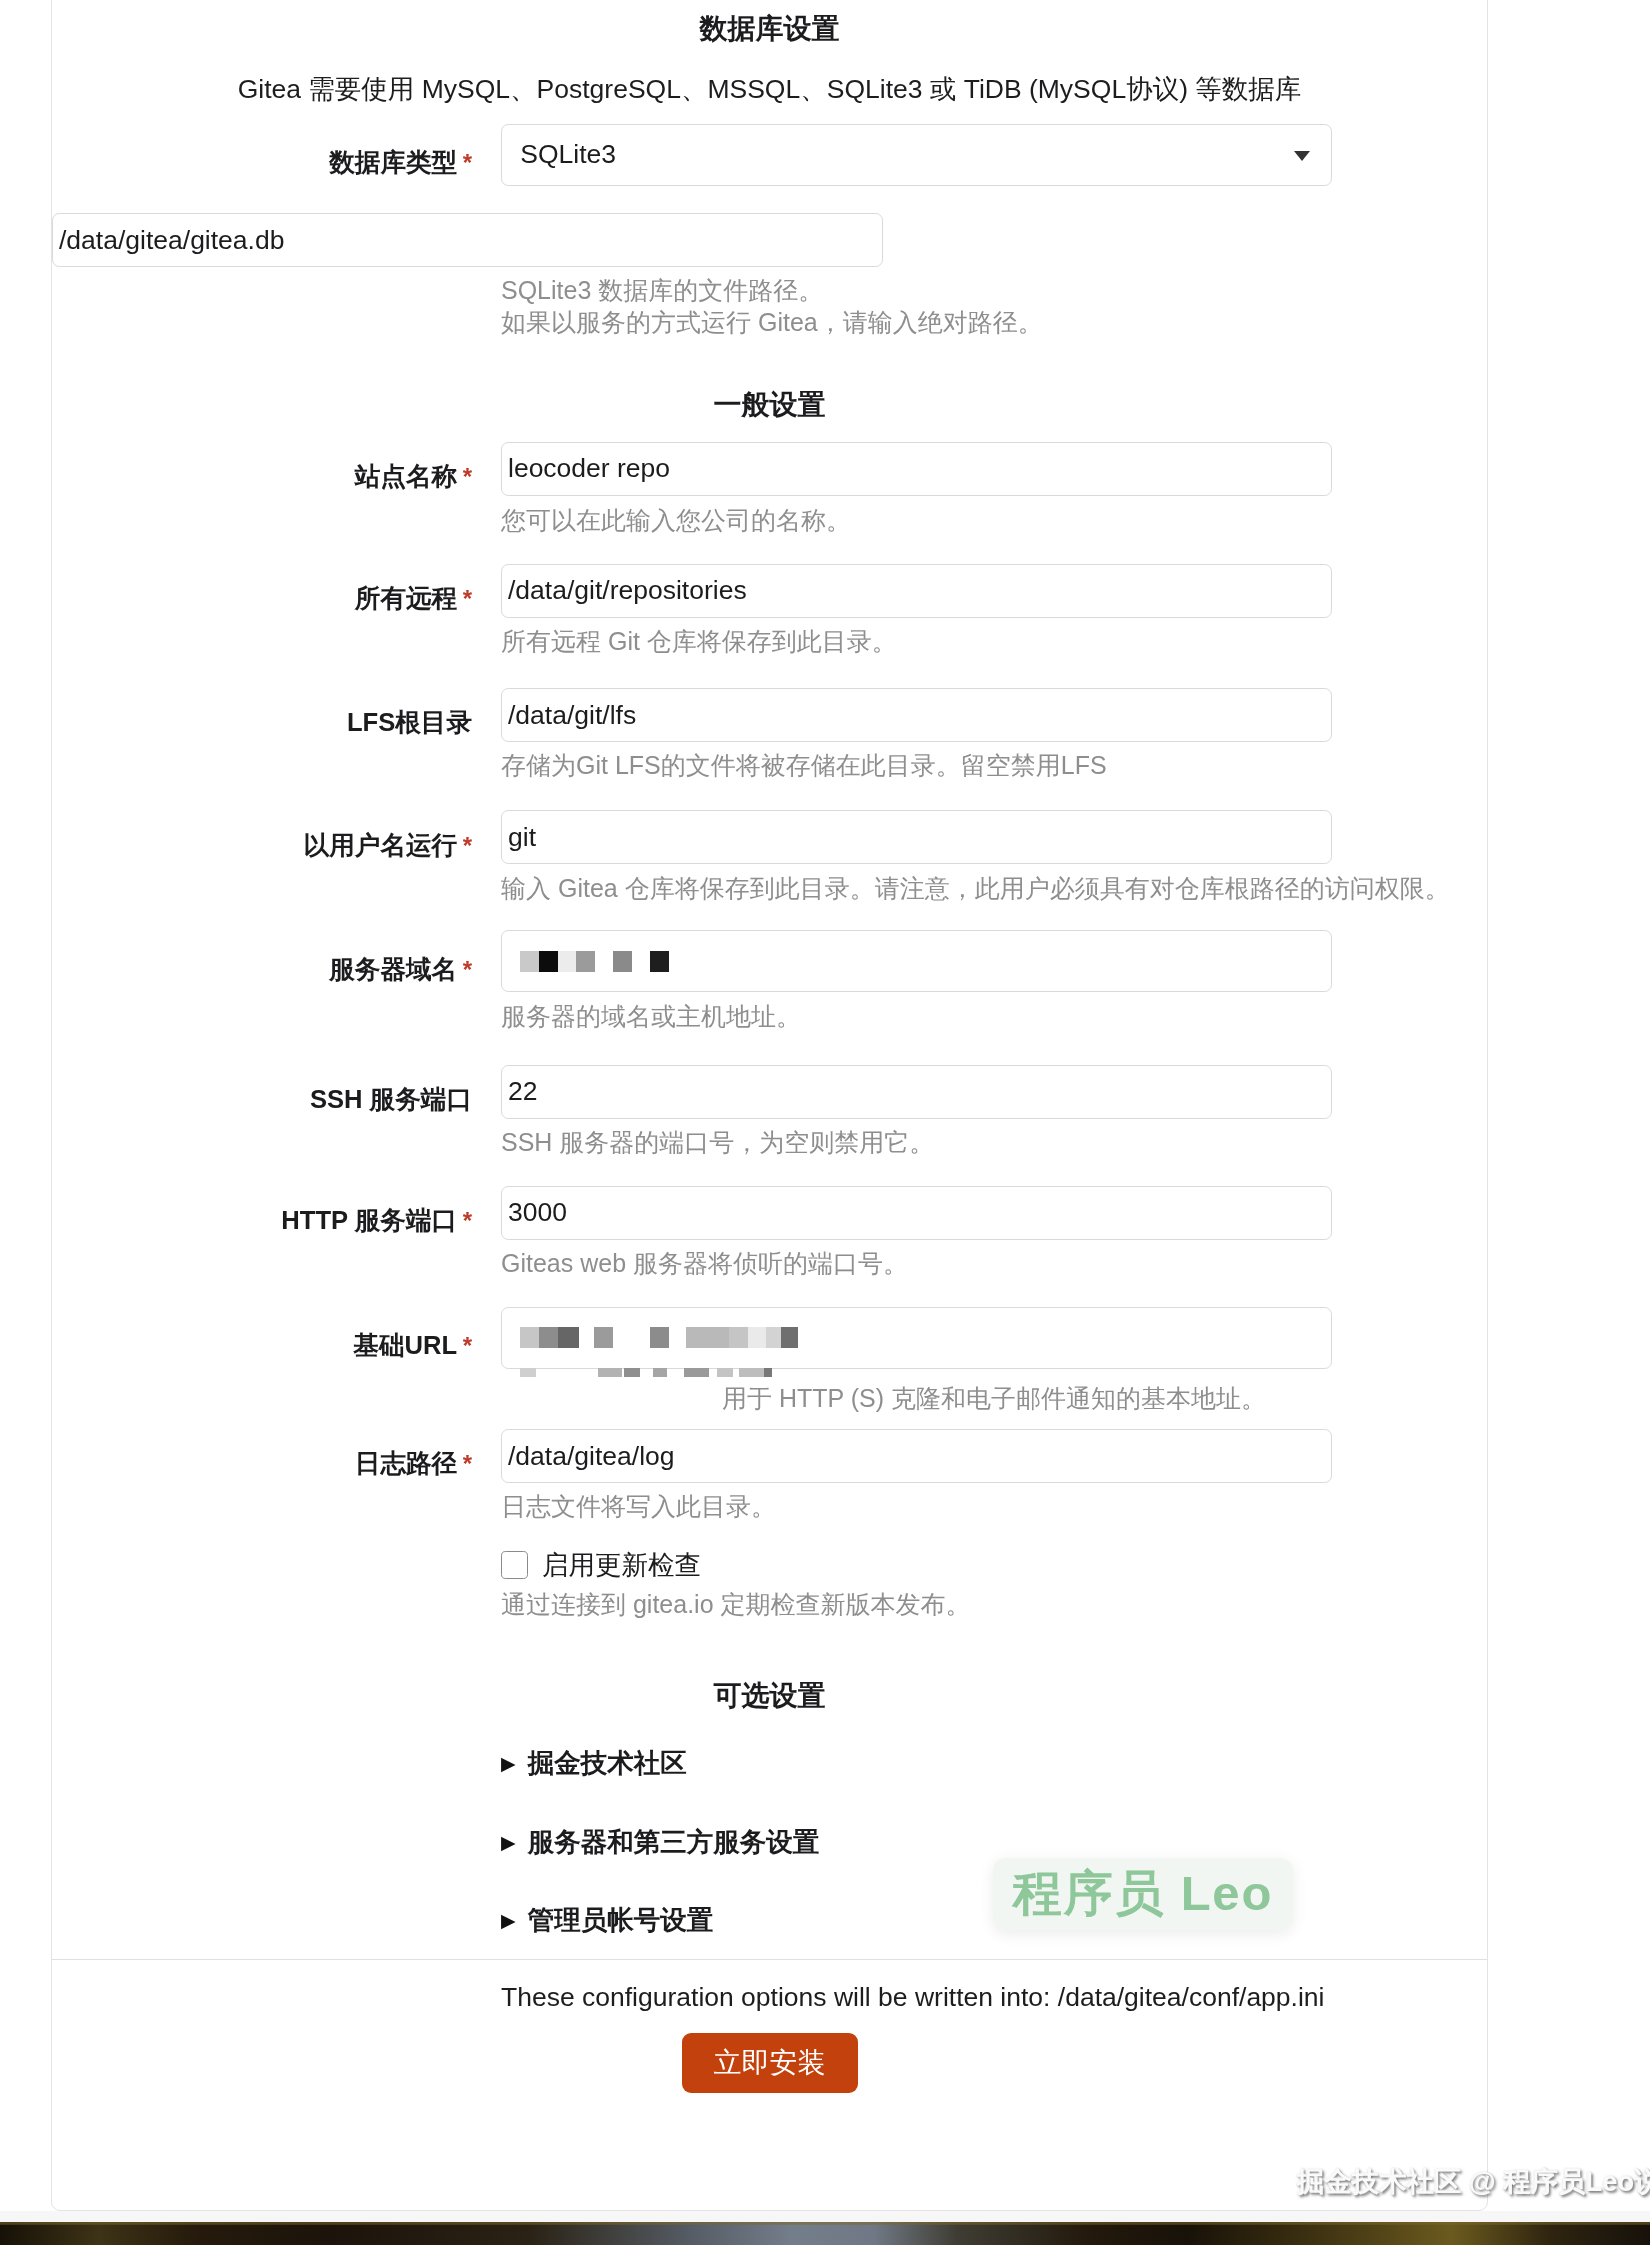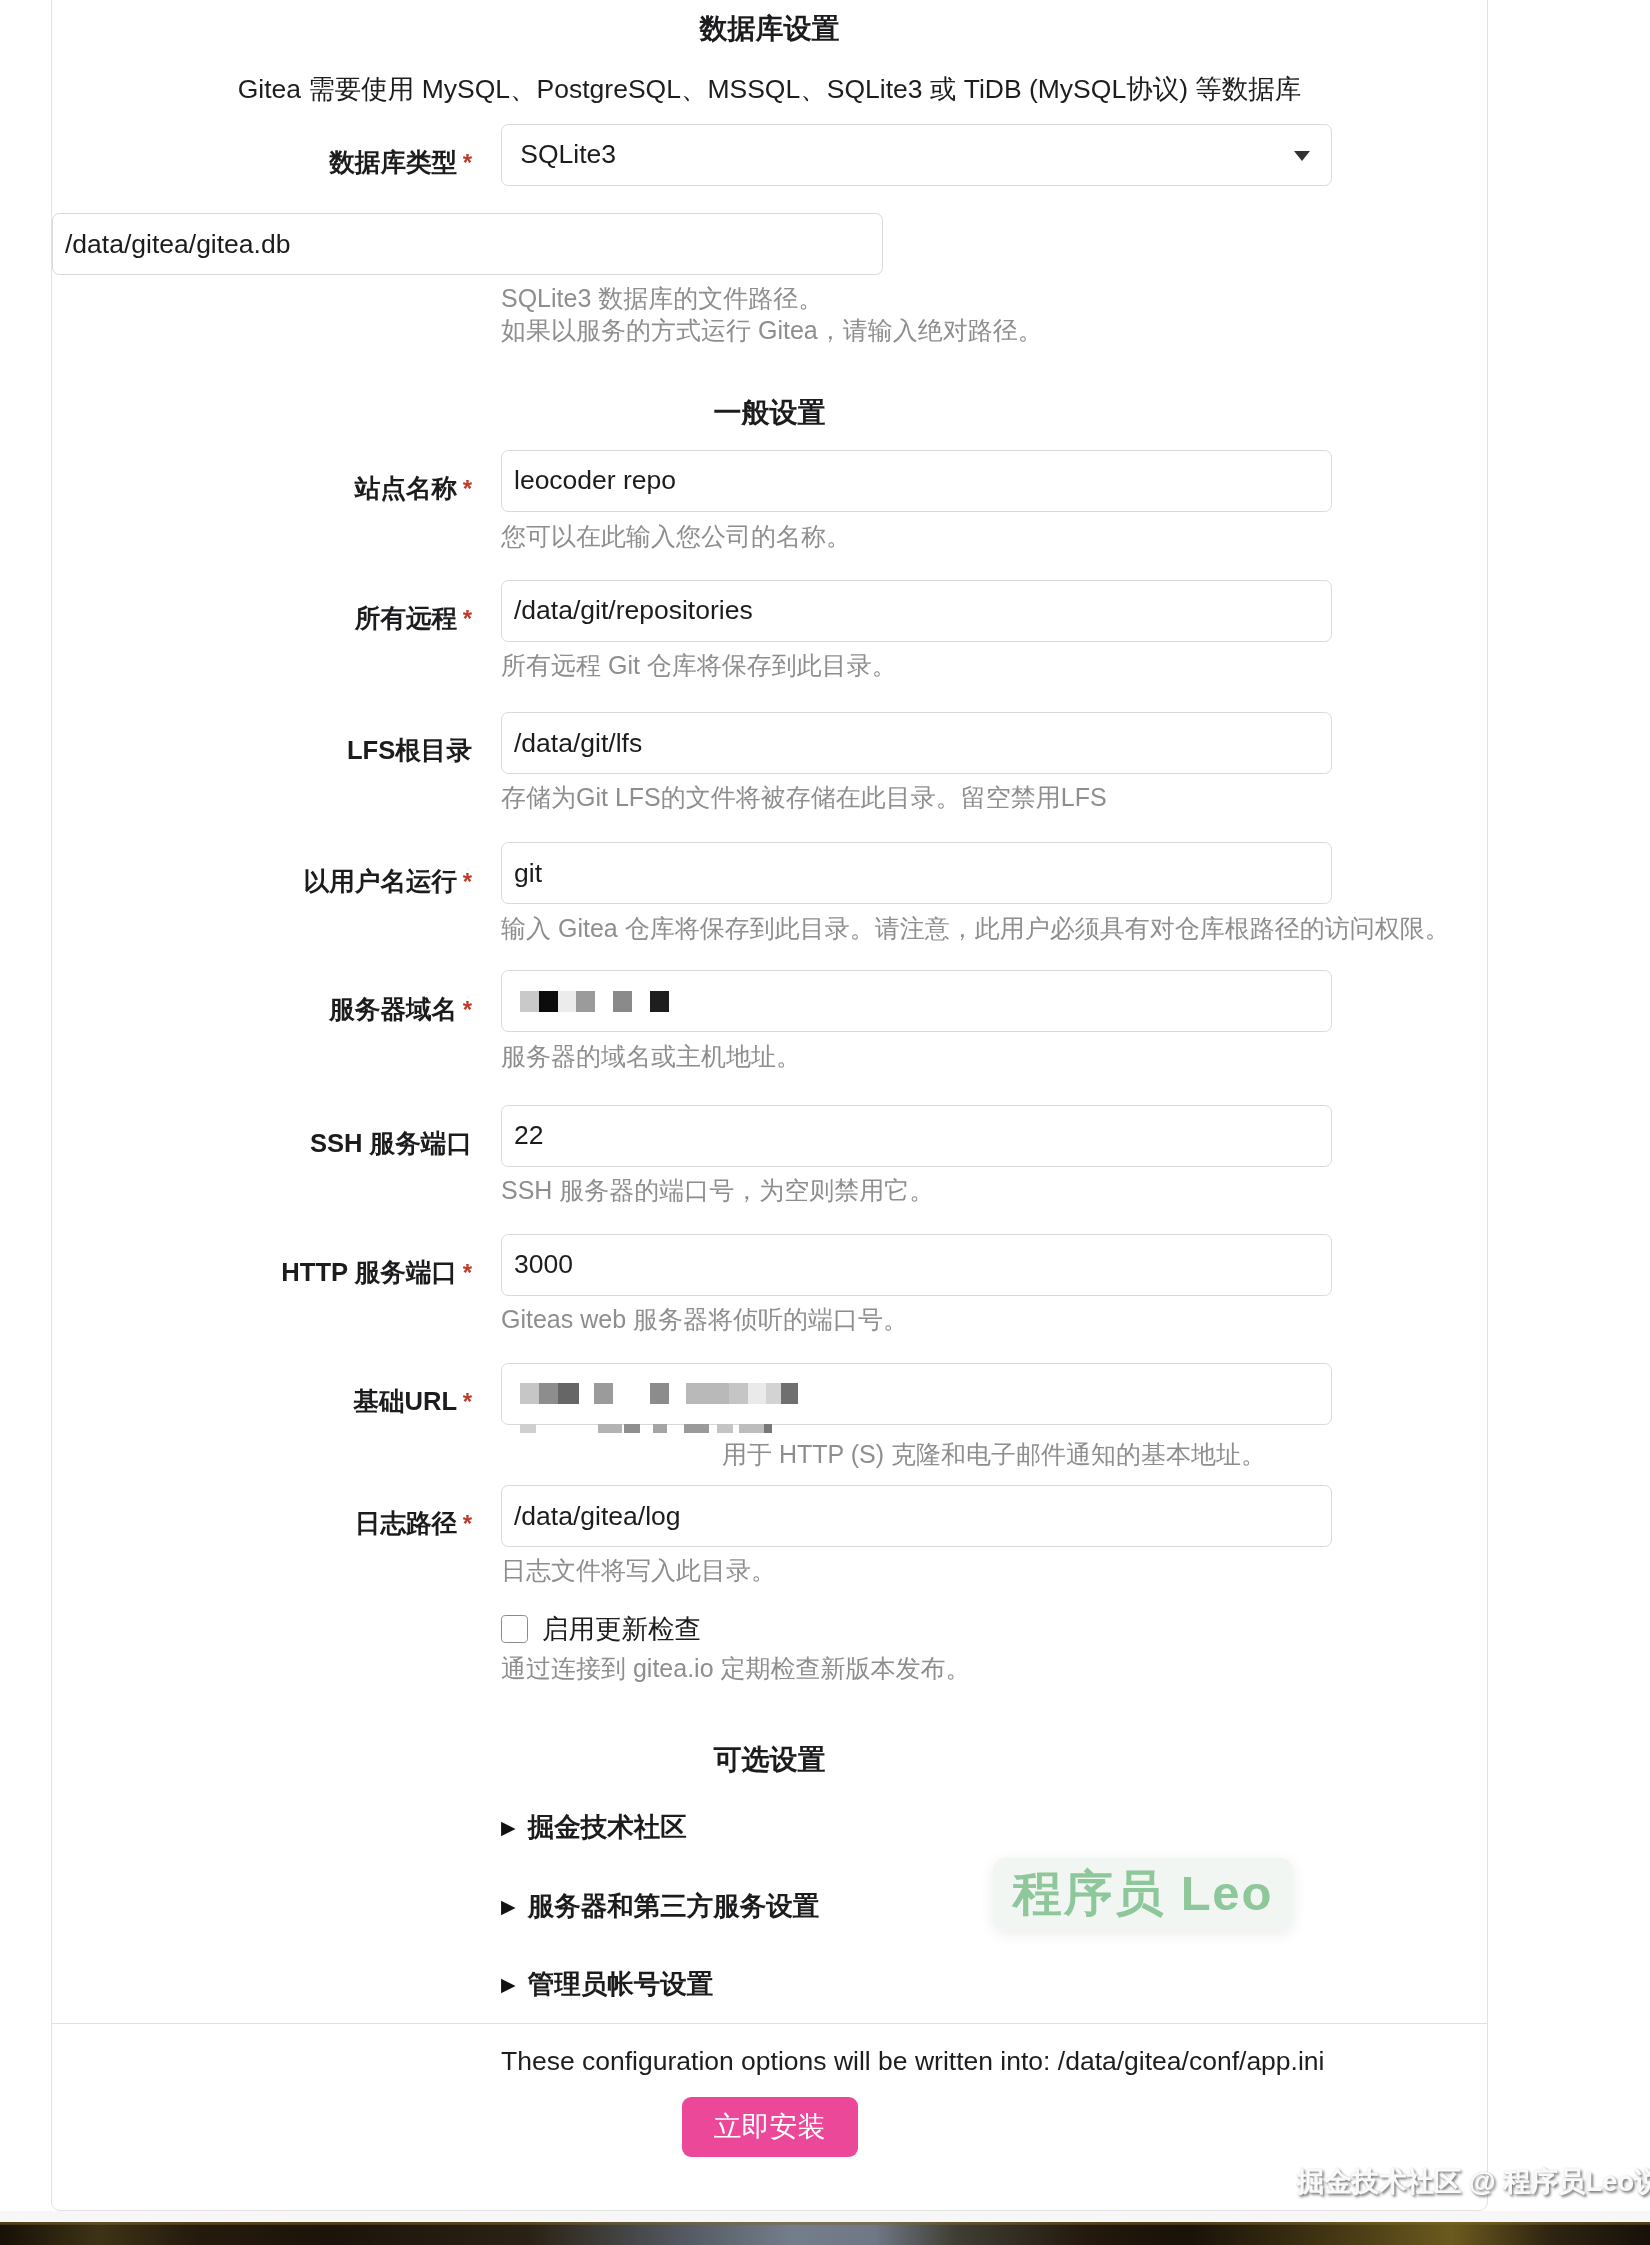"/data/gitea/gitea.db" .tinput { height: 62px -> 54px; padding: 0 12px -> 0 6px }
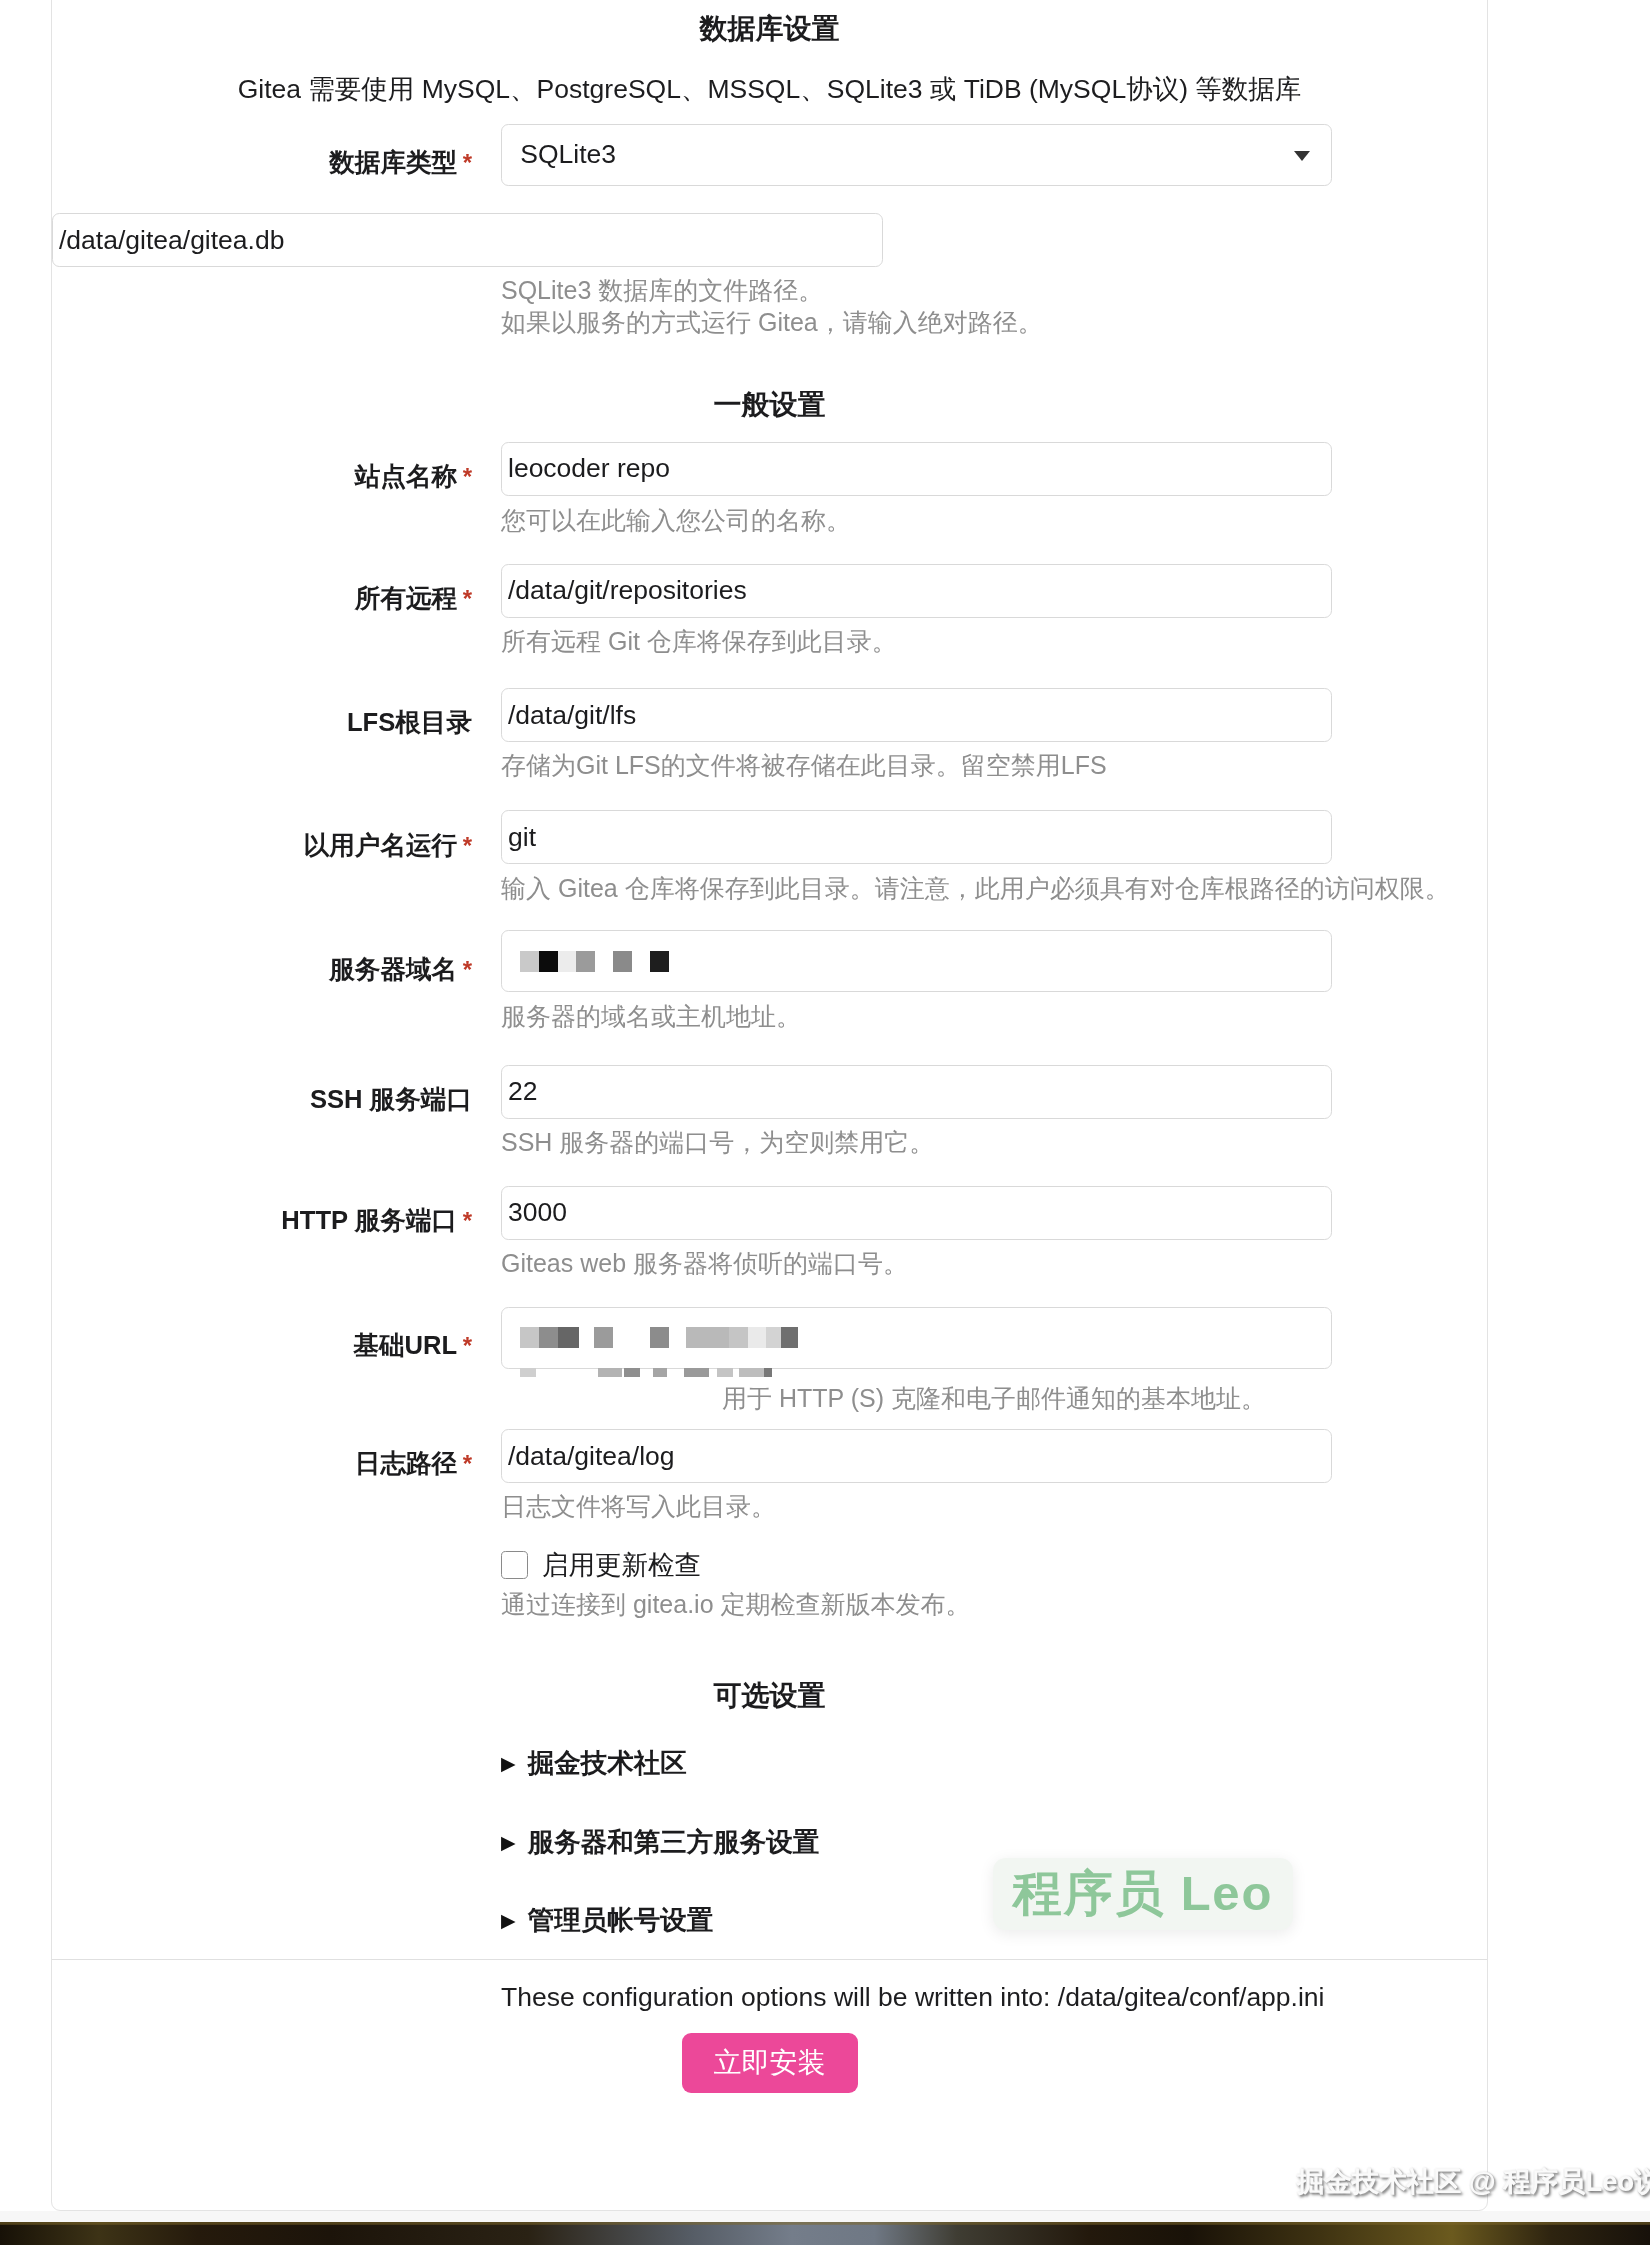"立即安装" button.installbtn { background-color: #ec4899 -> #c2410c }
